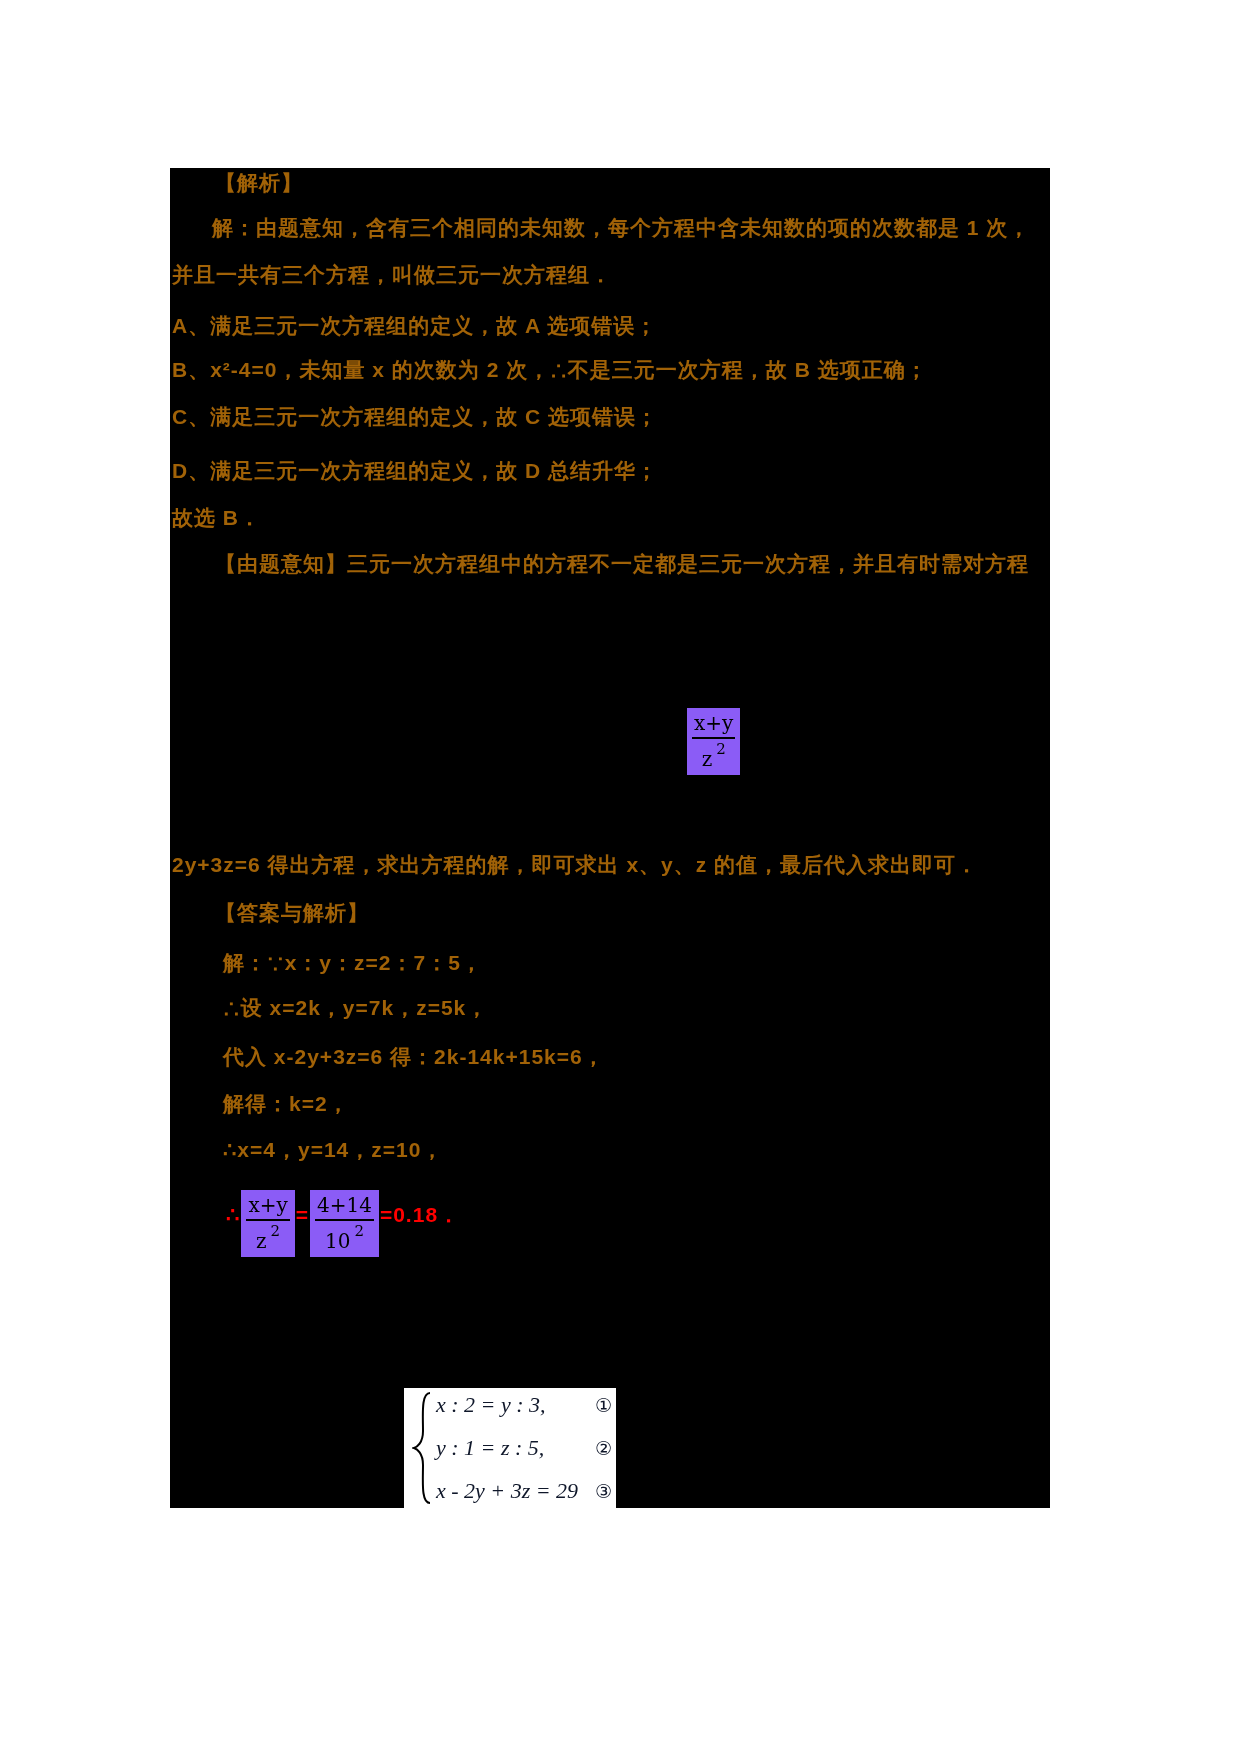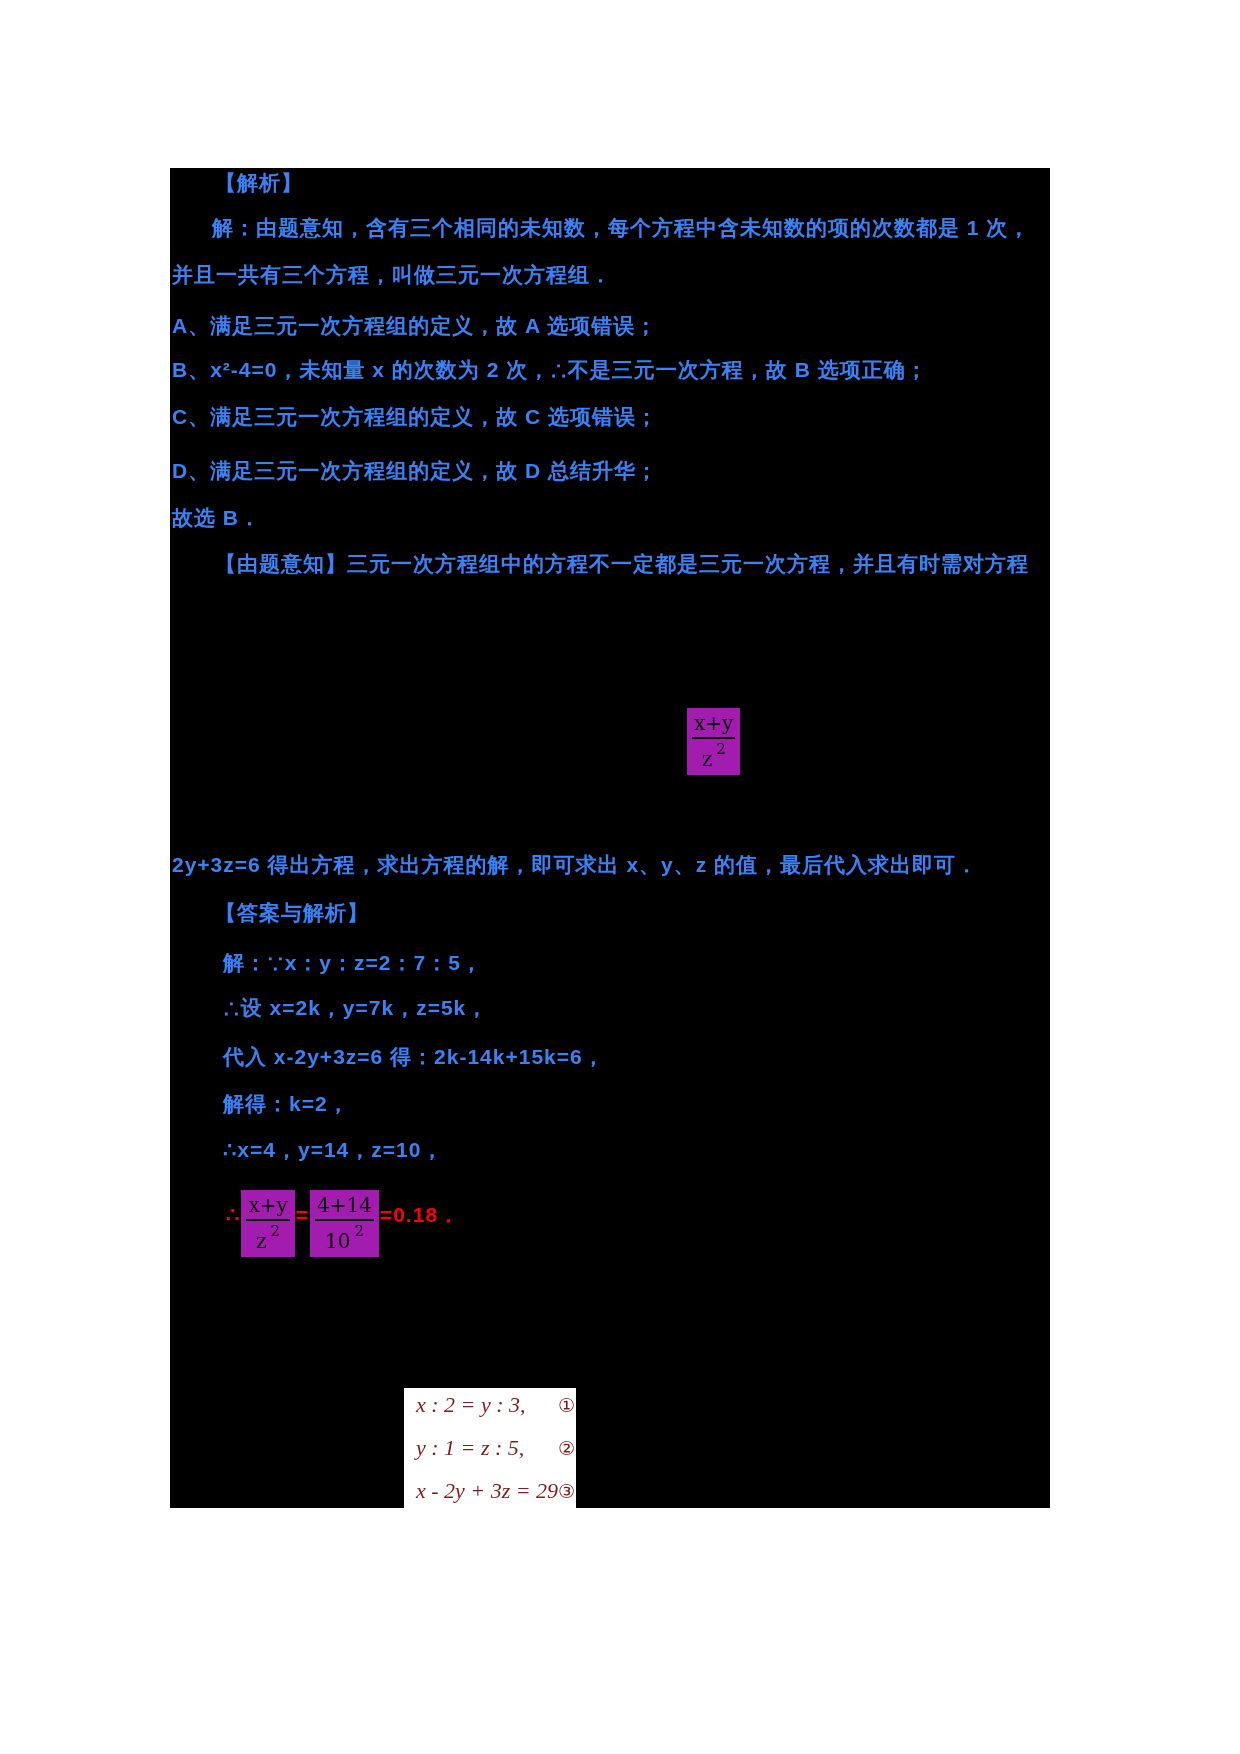"【解析】" .ln { color: #3b82f6 -> #a16207 }
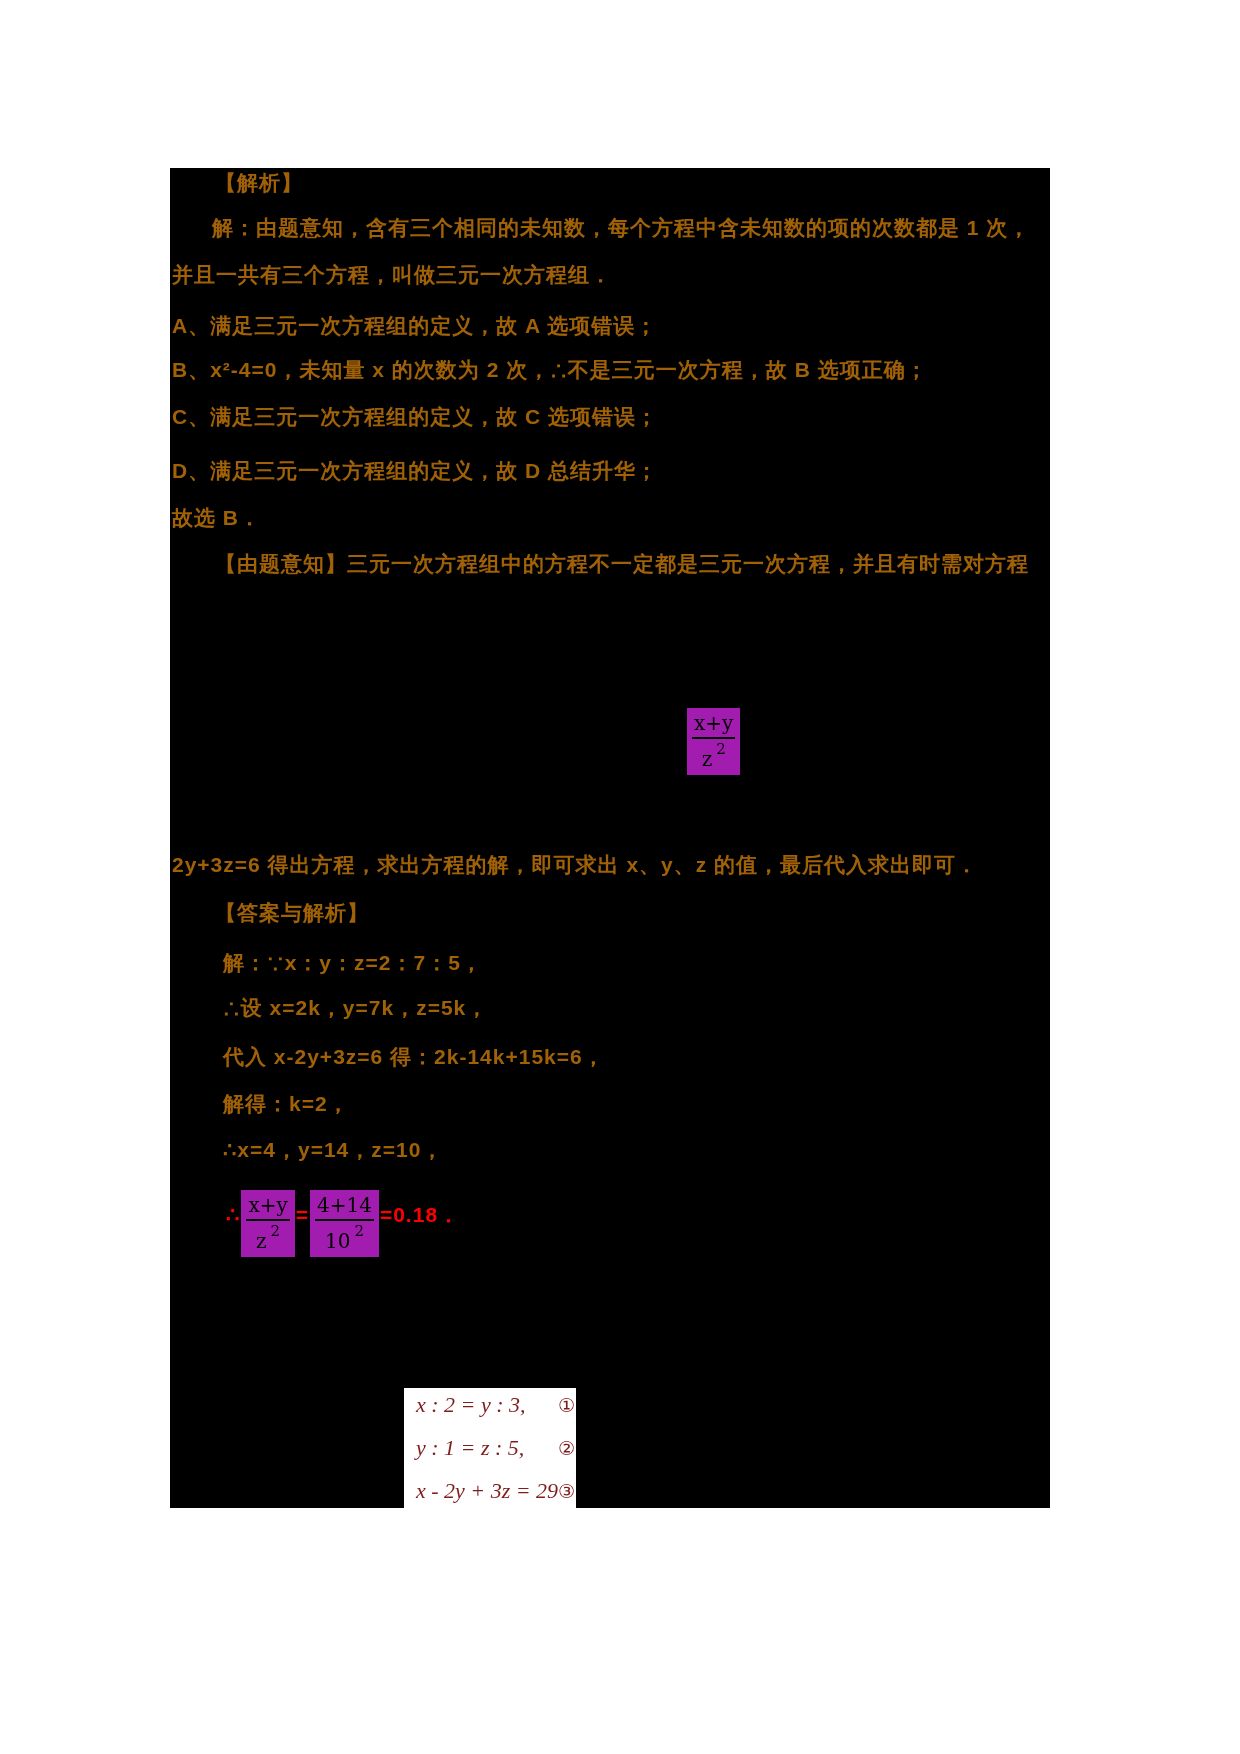"x+y" .fbox { background: #a21caf -> #8b5cf6 }
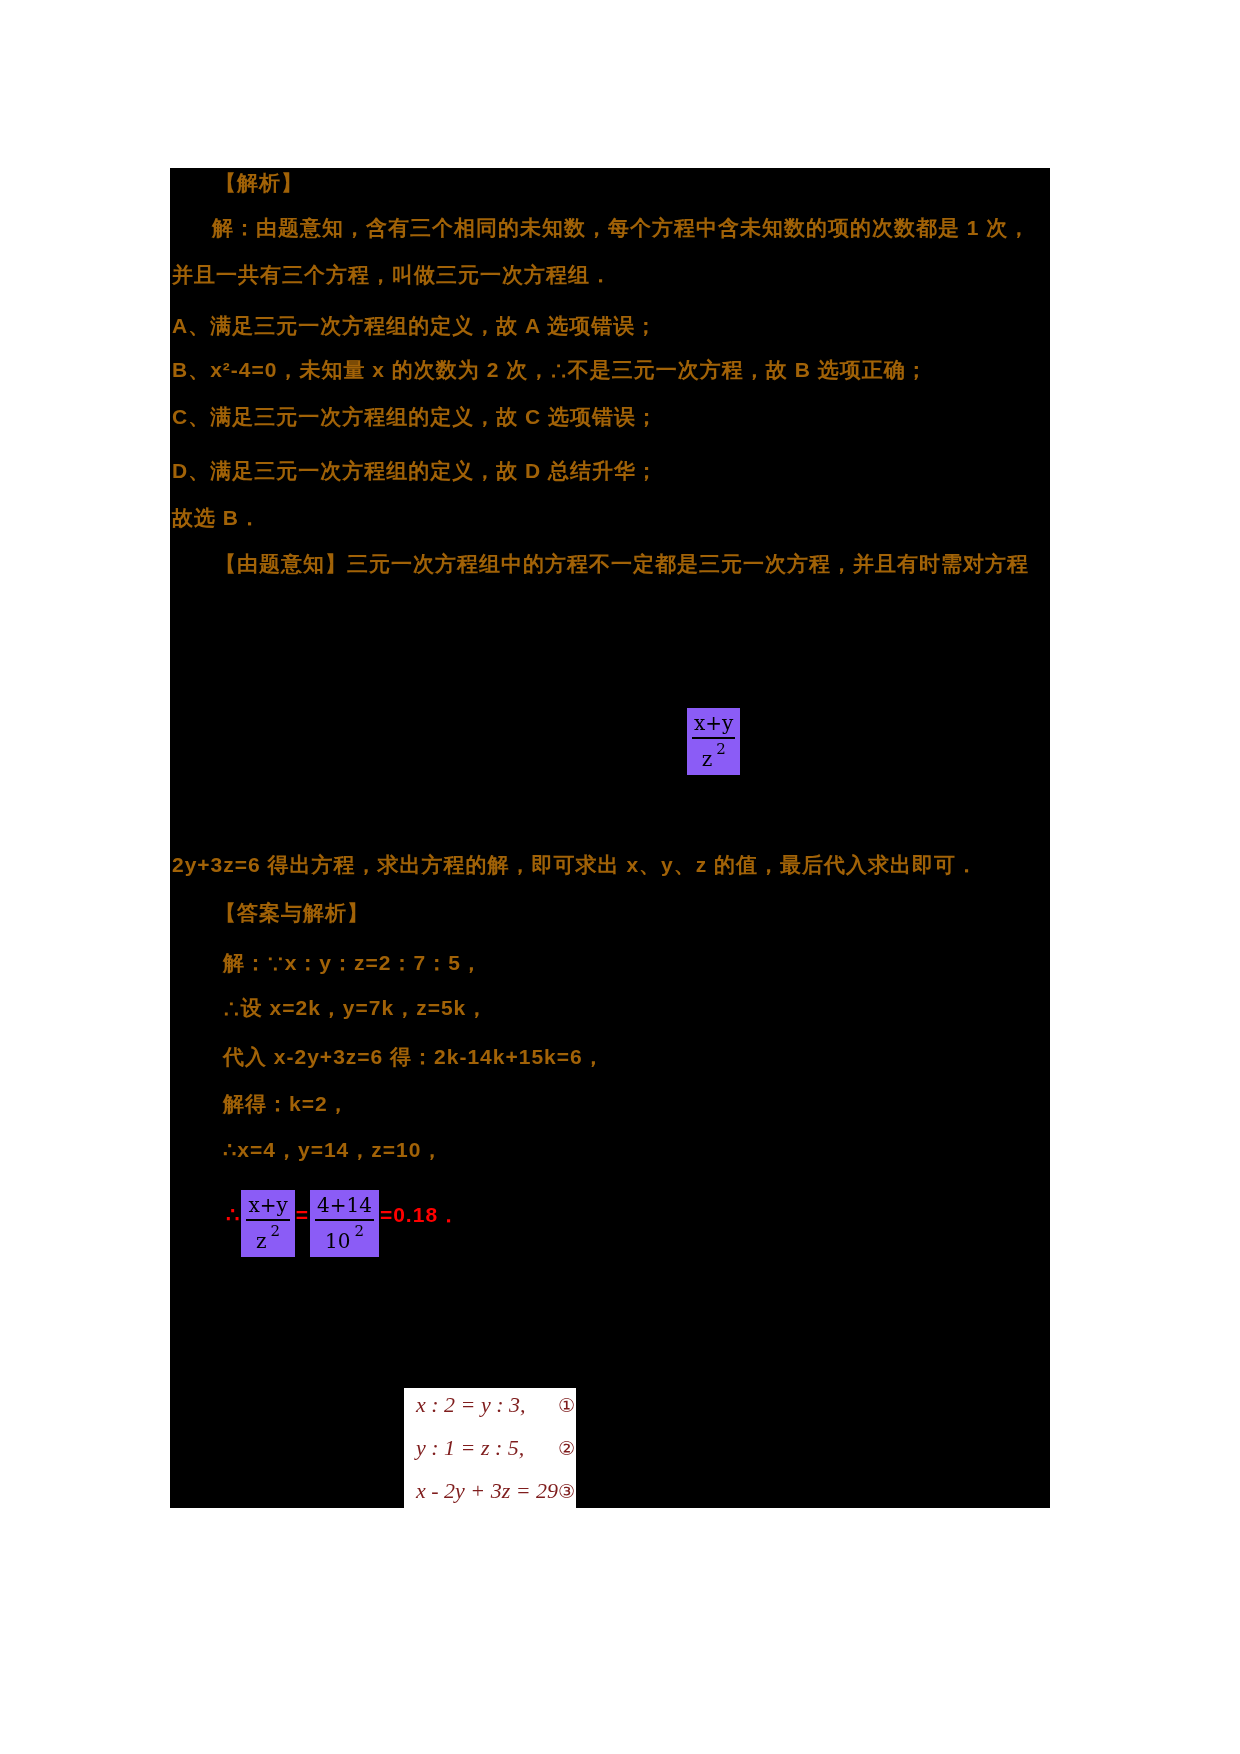"x : 2 = y" .sysbox { color: #7f1d1d -> #0f172a; width: 172px -> 212px }
